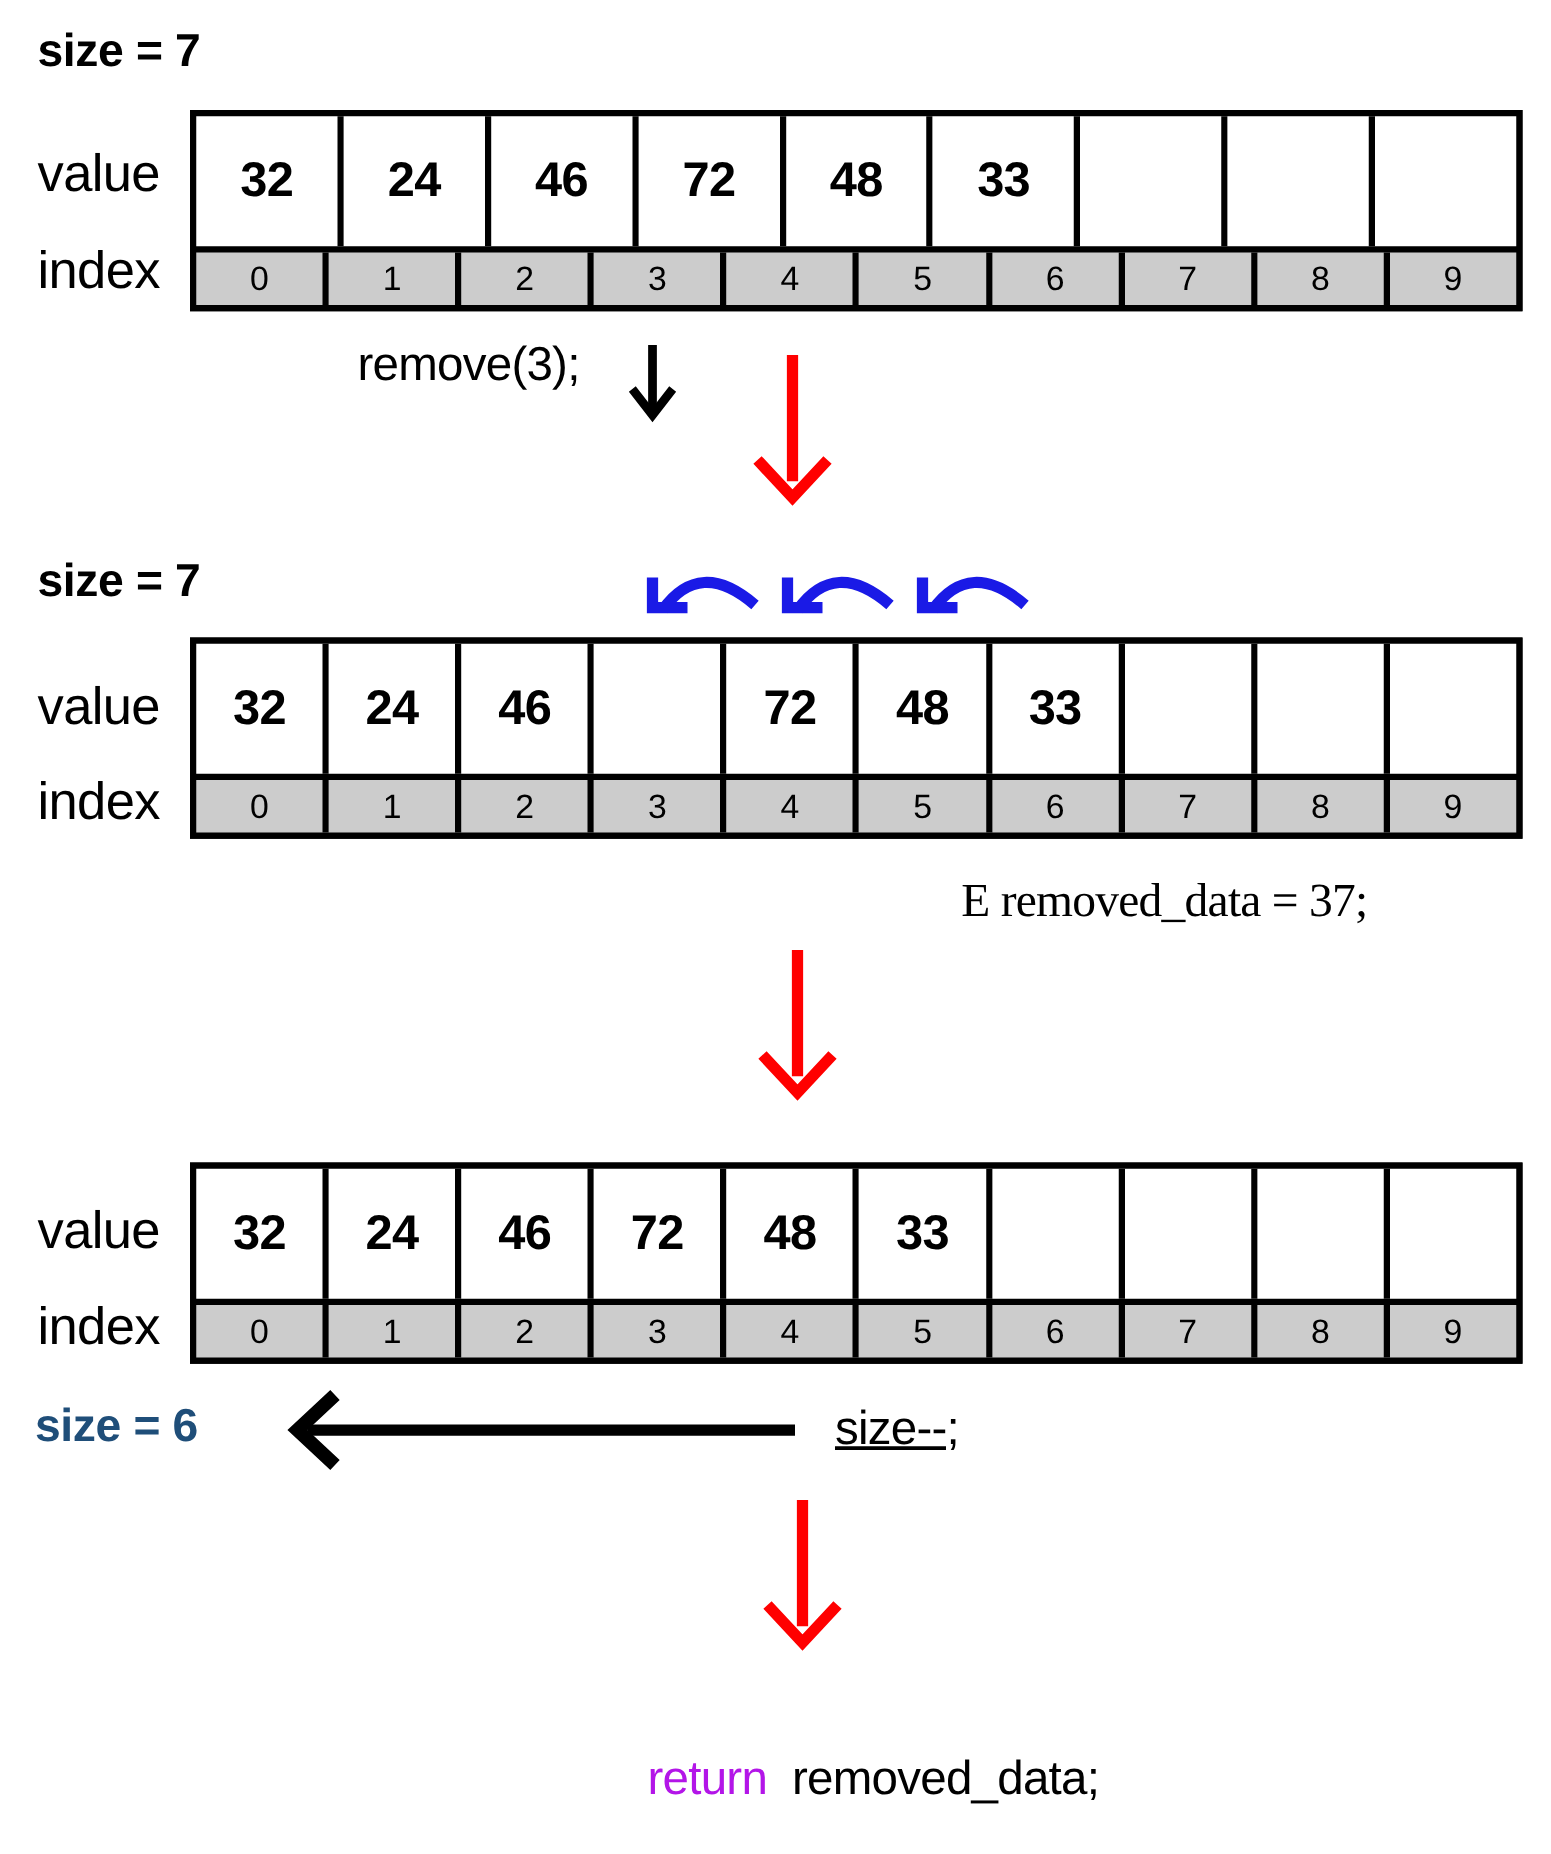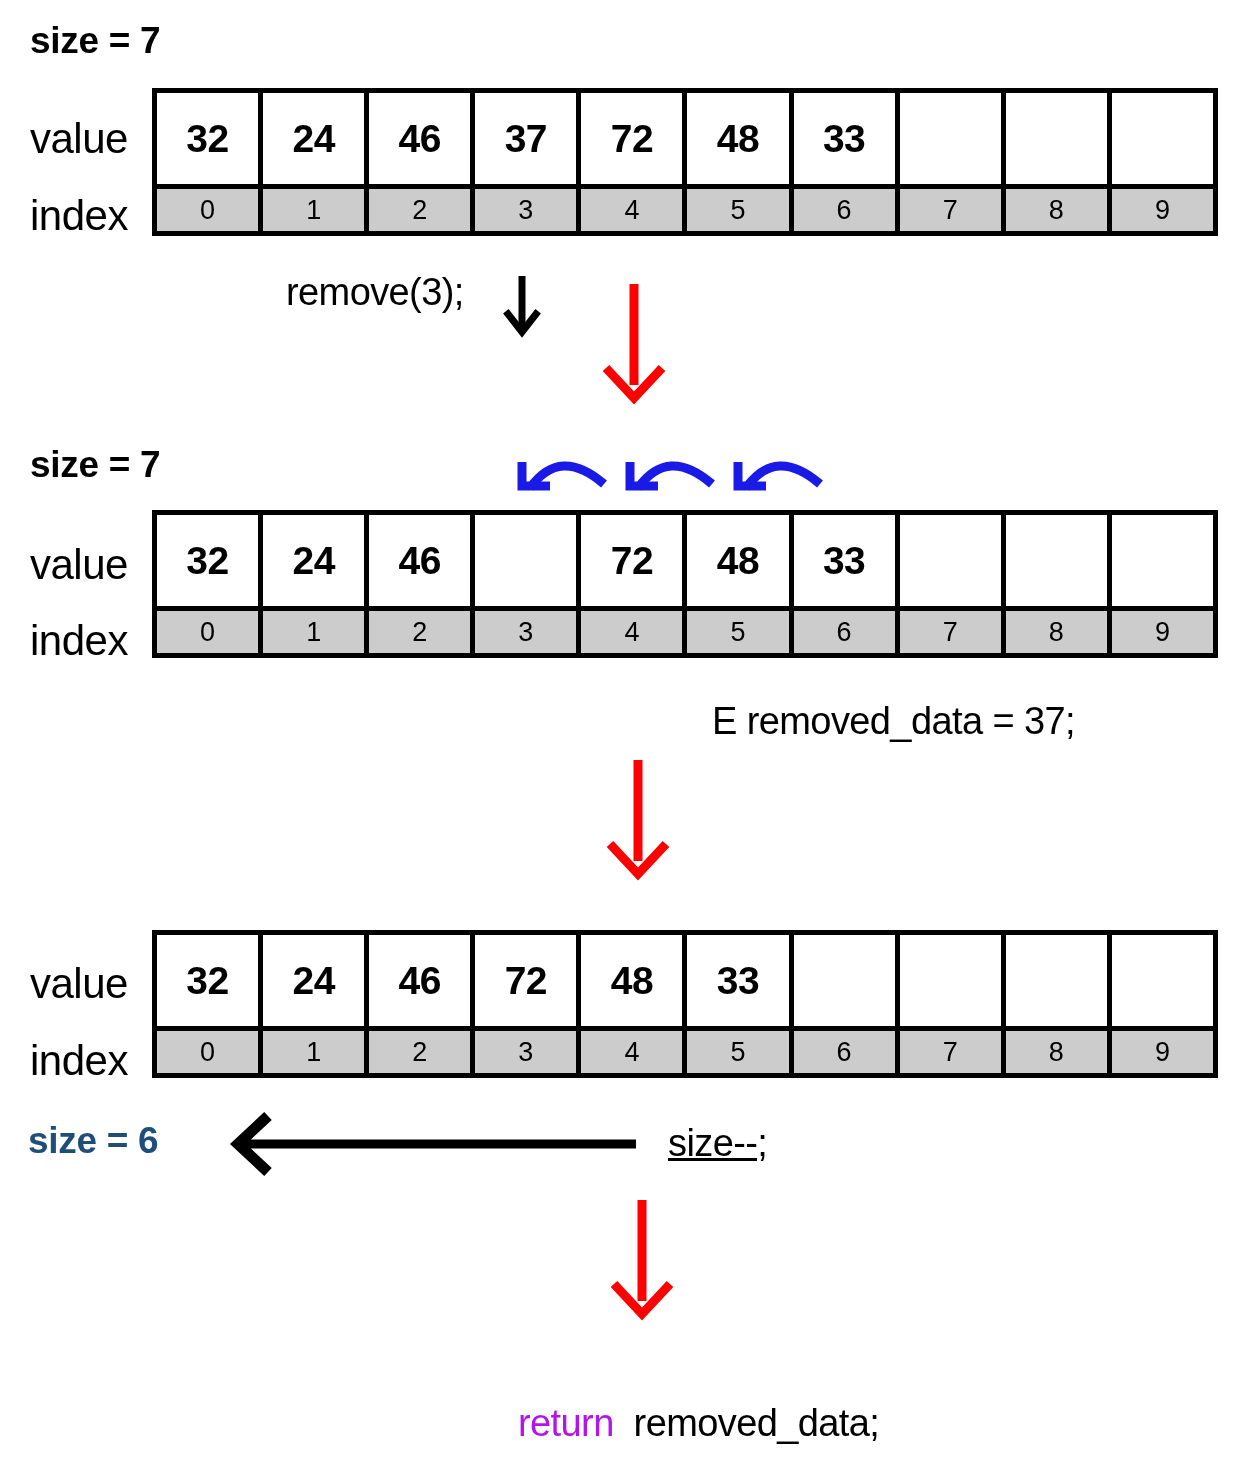"32" .value-row { height: 91px -> 104px }
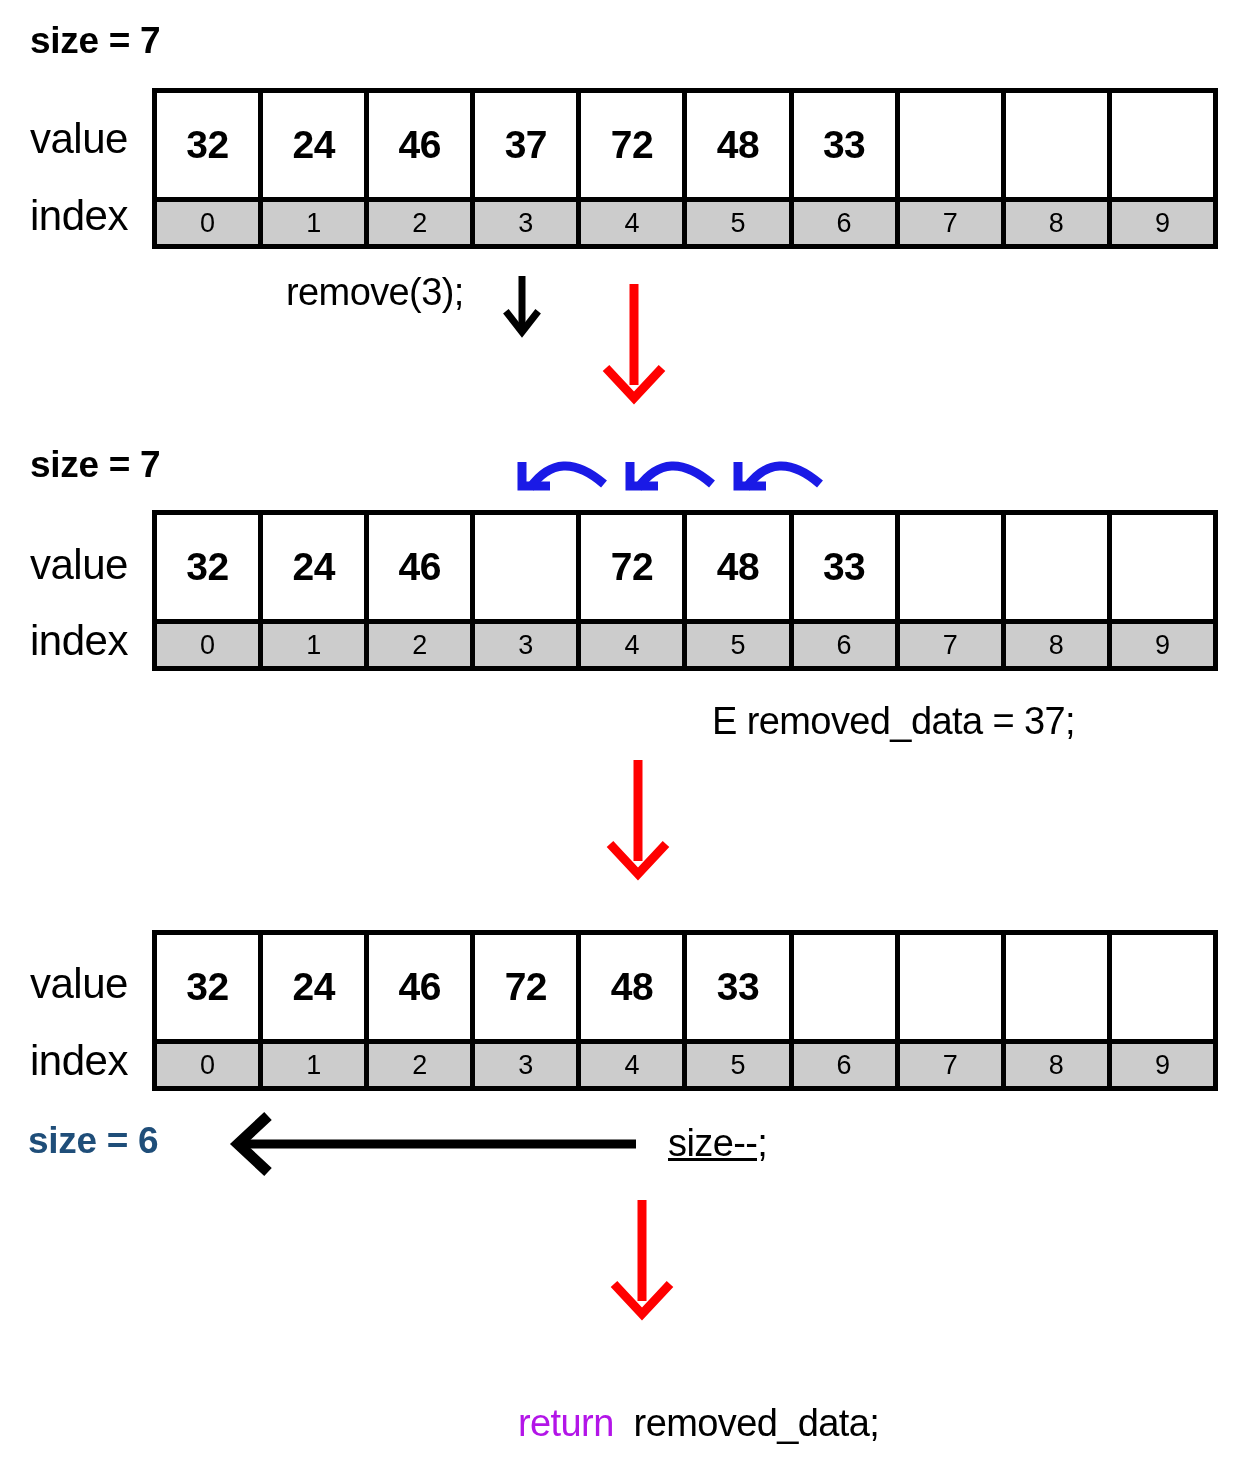"37" div.vcell { html: <div>37</div> -> none }
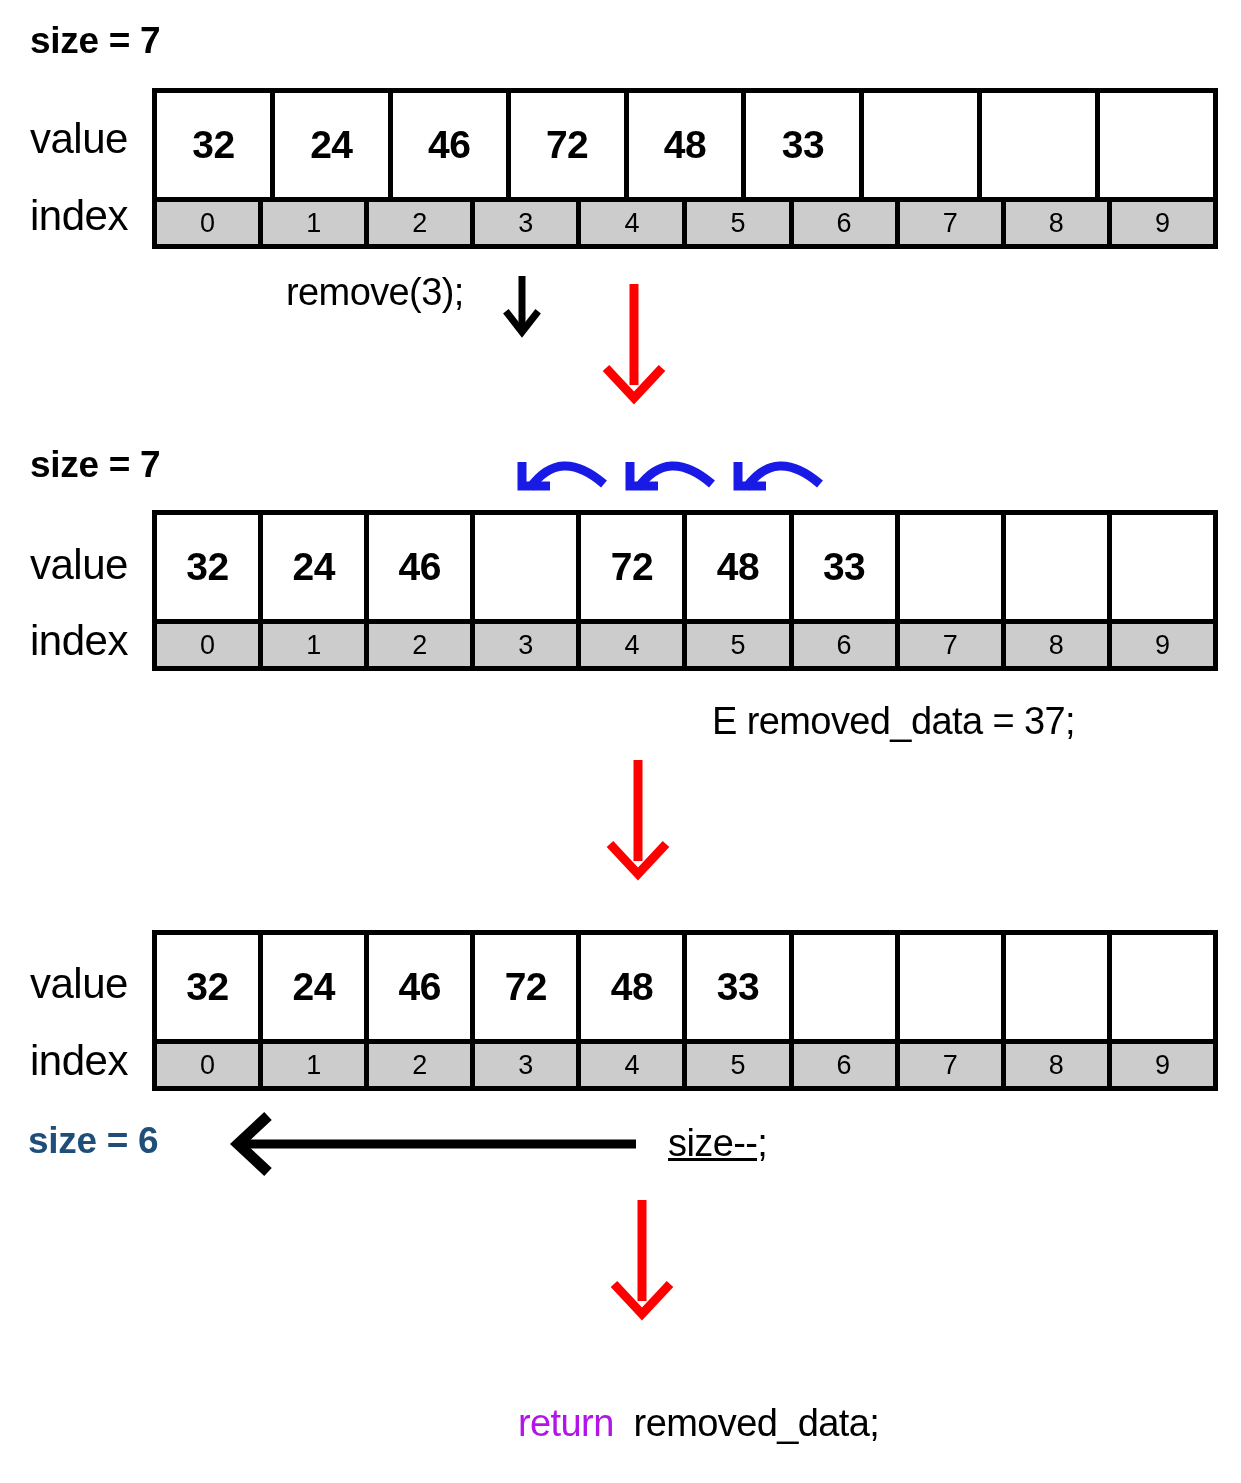"E removed_data = 37;" div.txt { font-family: none -> Liberation Serif, serif; left: 712px -> 769px }
